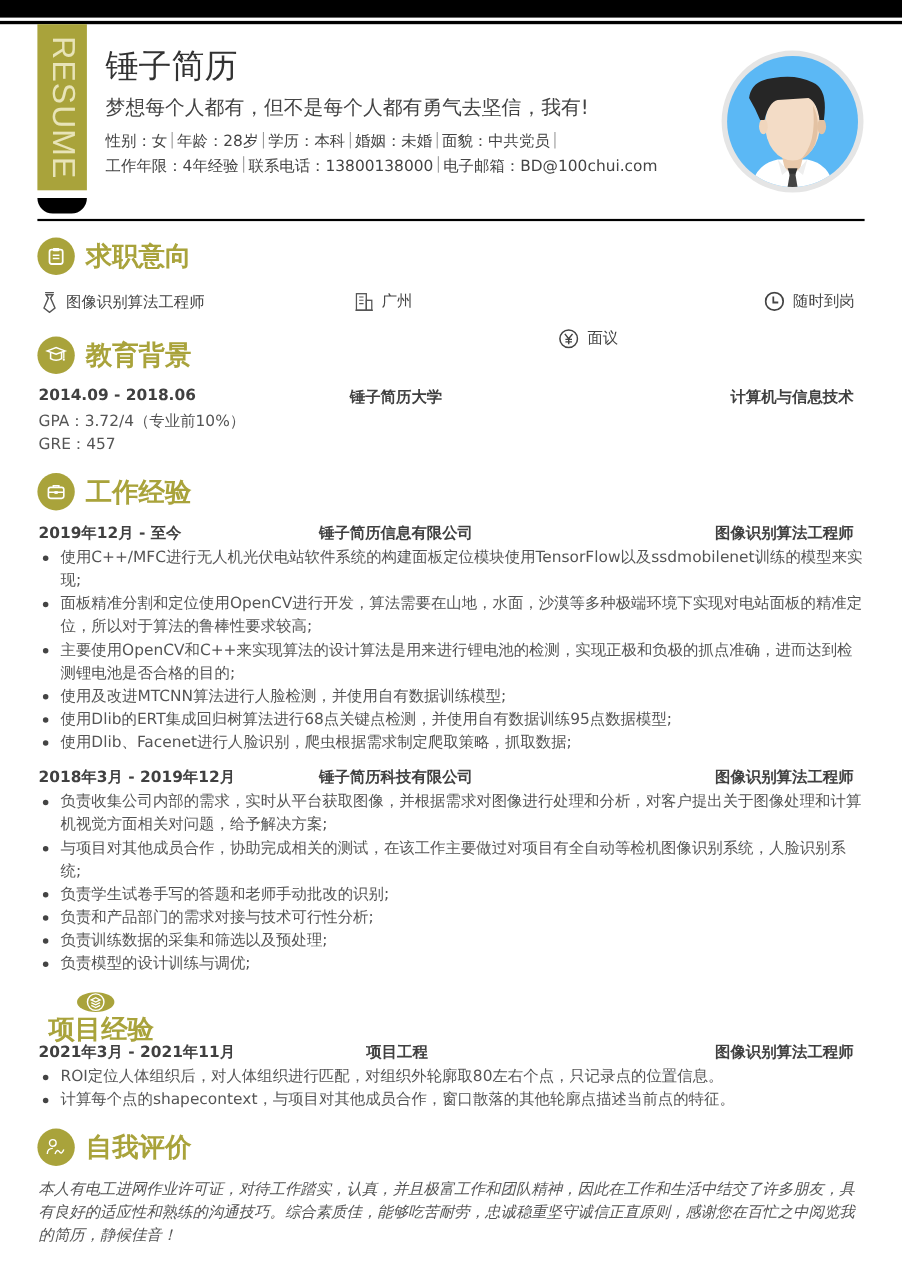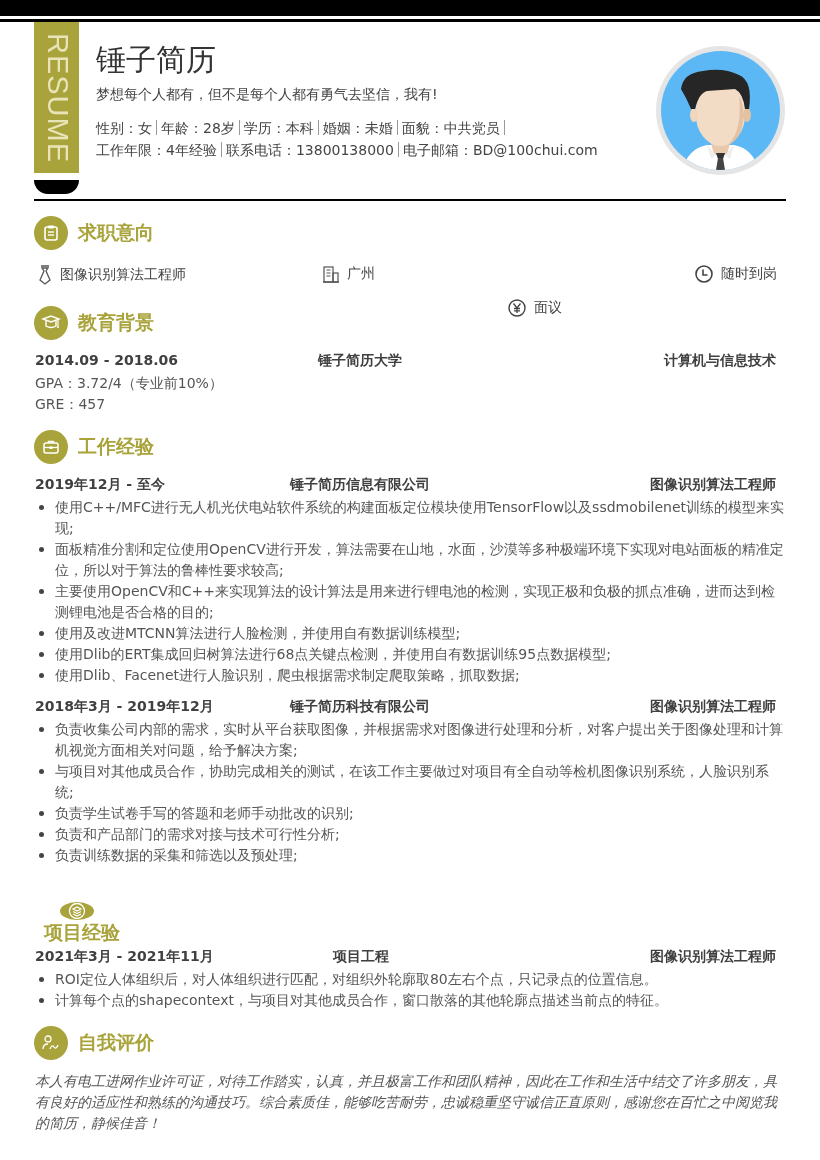"梦想每个人都有，但不是每个人都有勇气去坚信，我有!" .motto { font-size: 14px -> 18px }
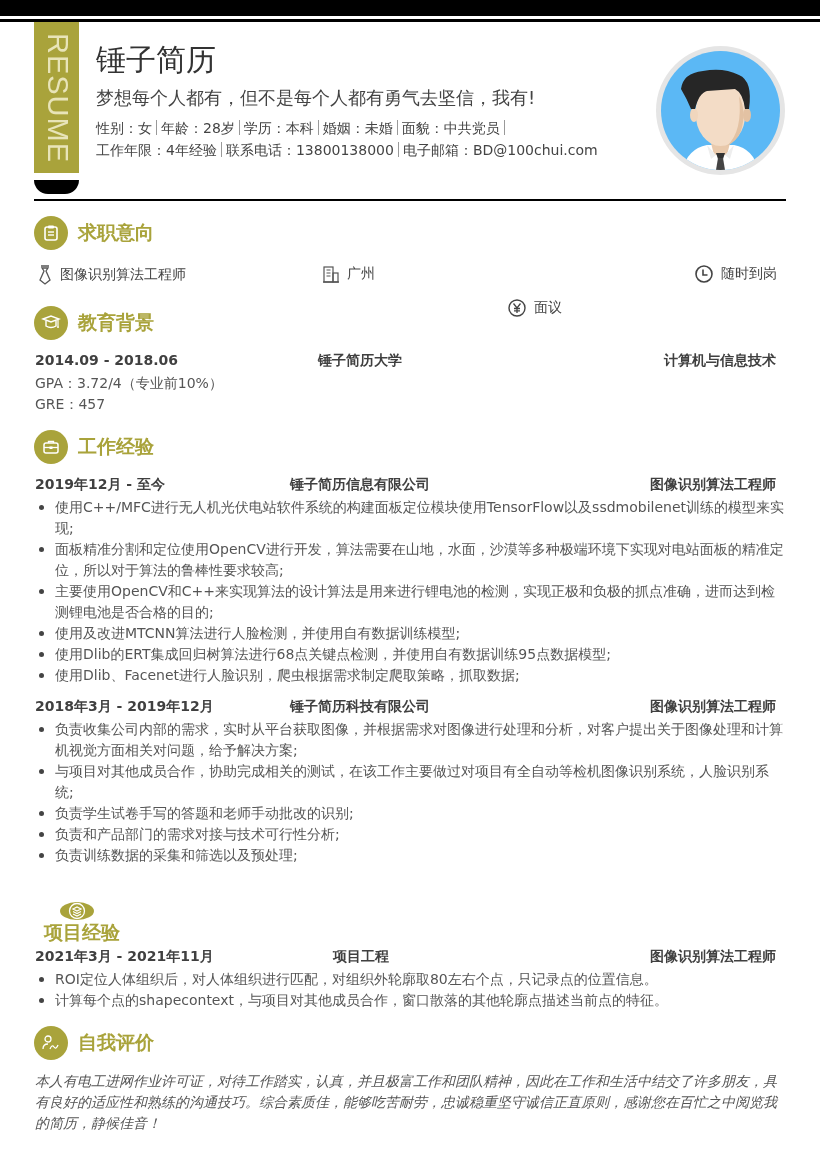"求职意向" .section-title .lbl { font-size: 19px -> 24px }
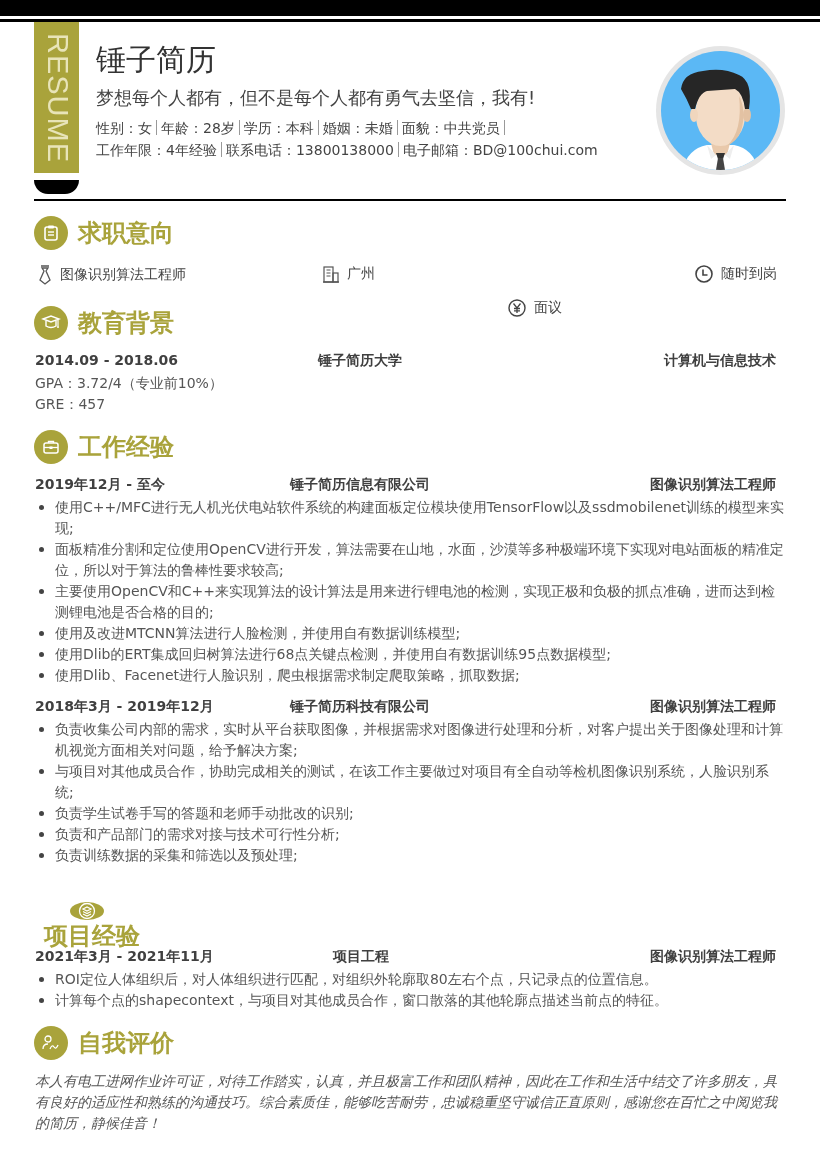"负责模型的设计训练与调优;" li { html: none -> <li>负责模型的设计训练与调优;</li> }
